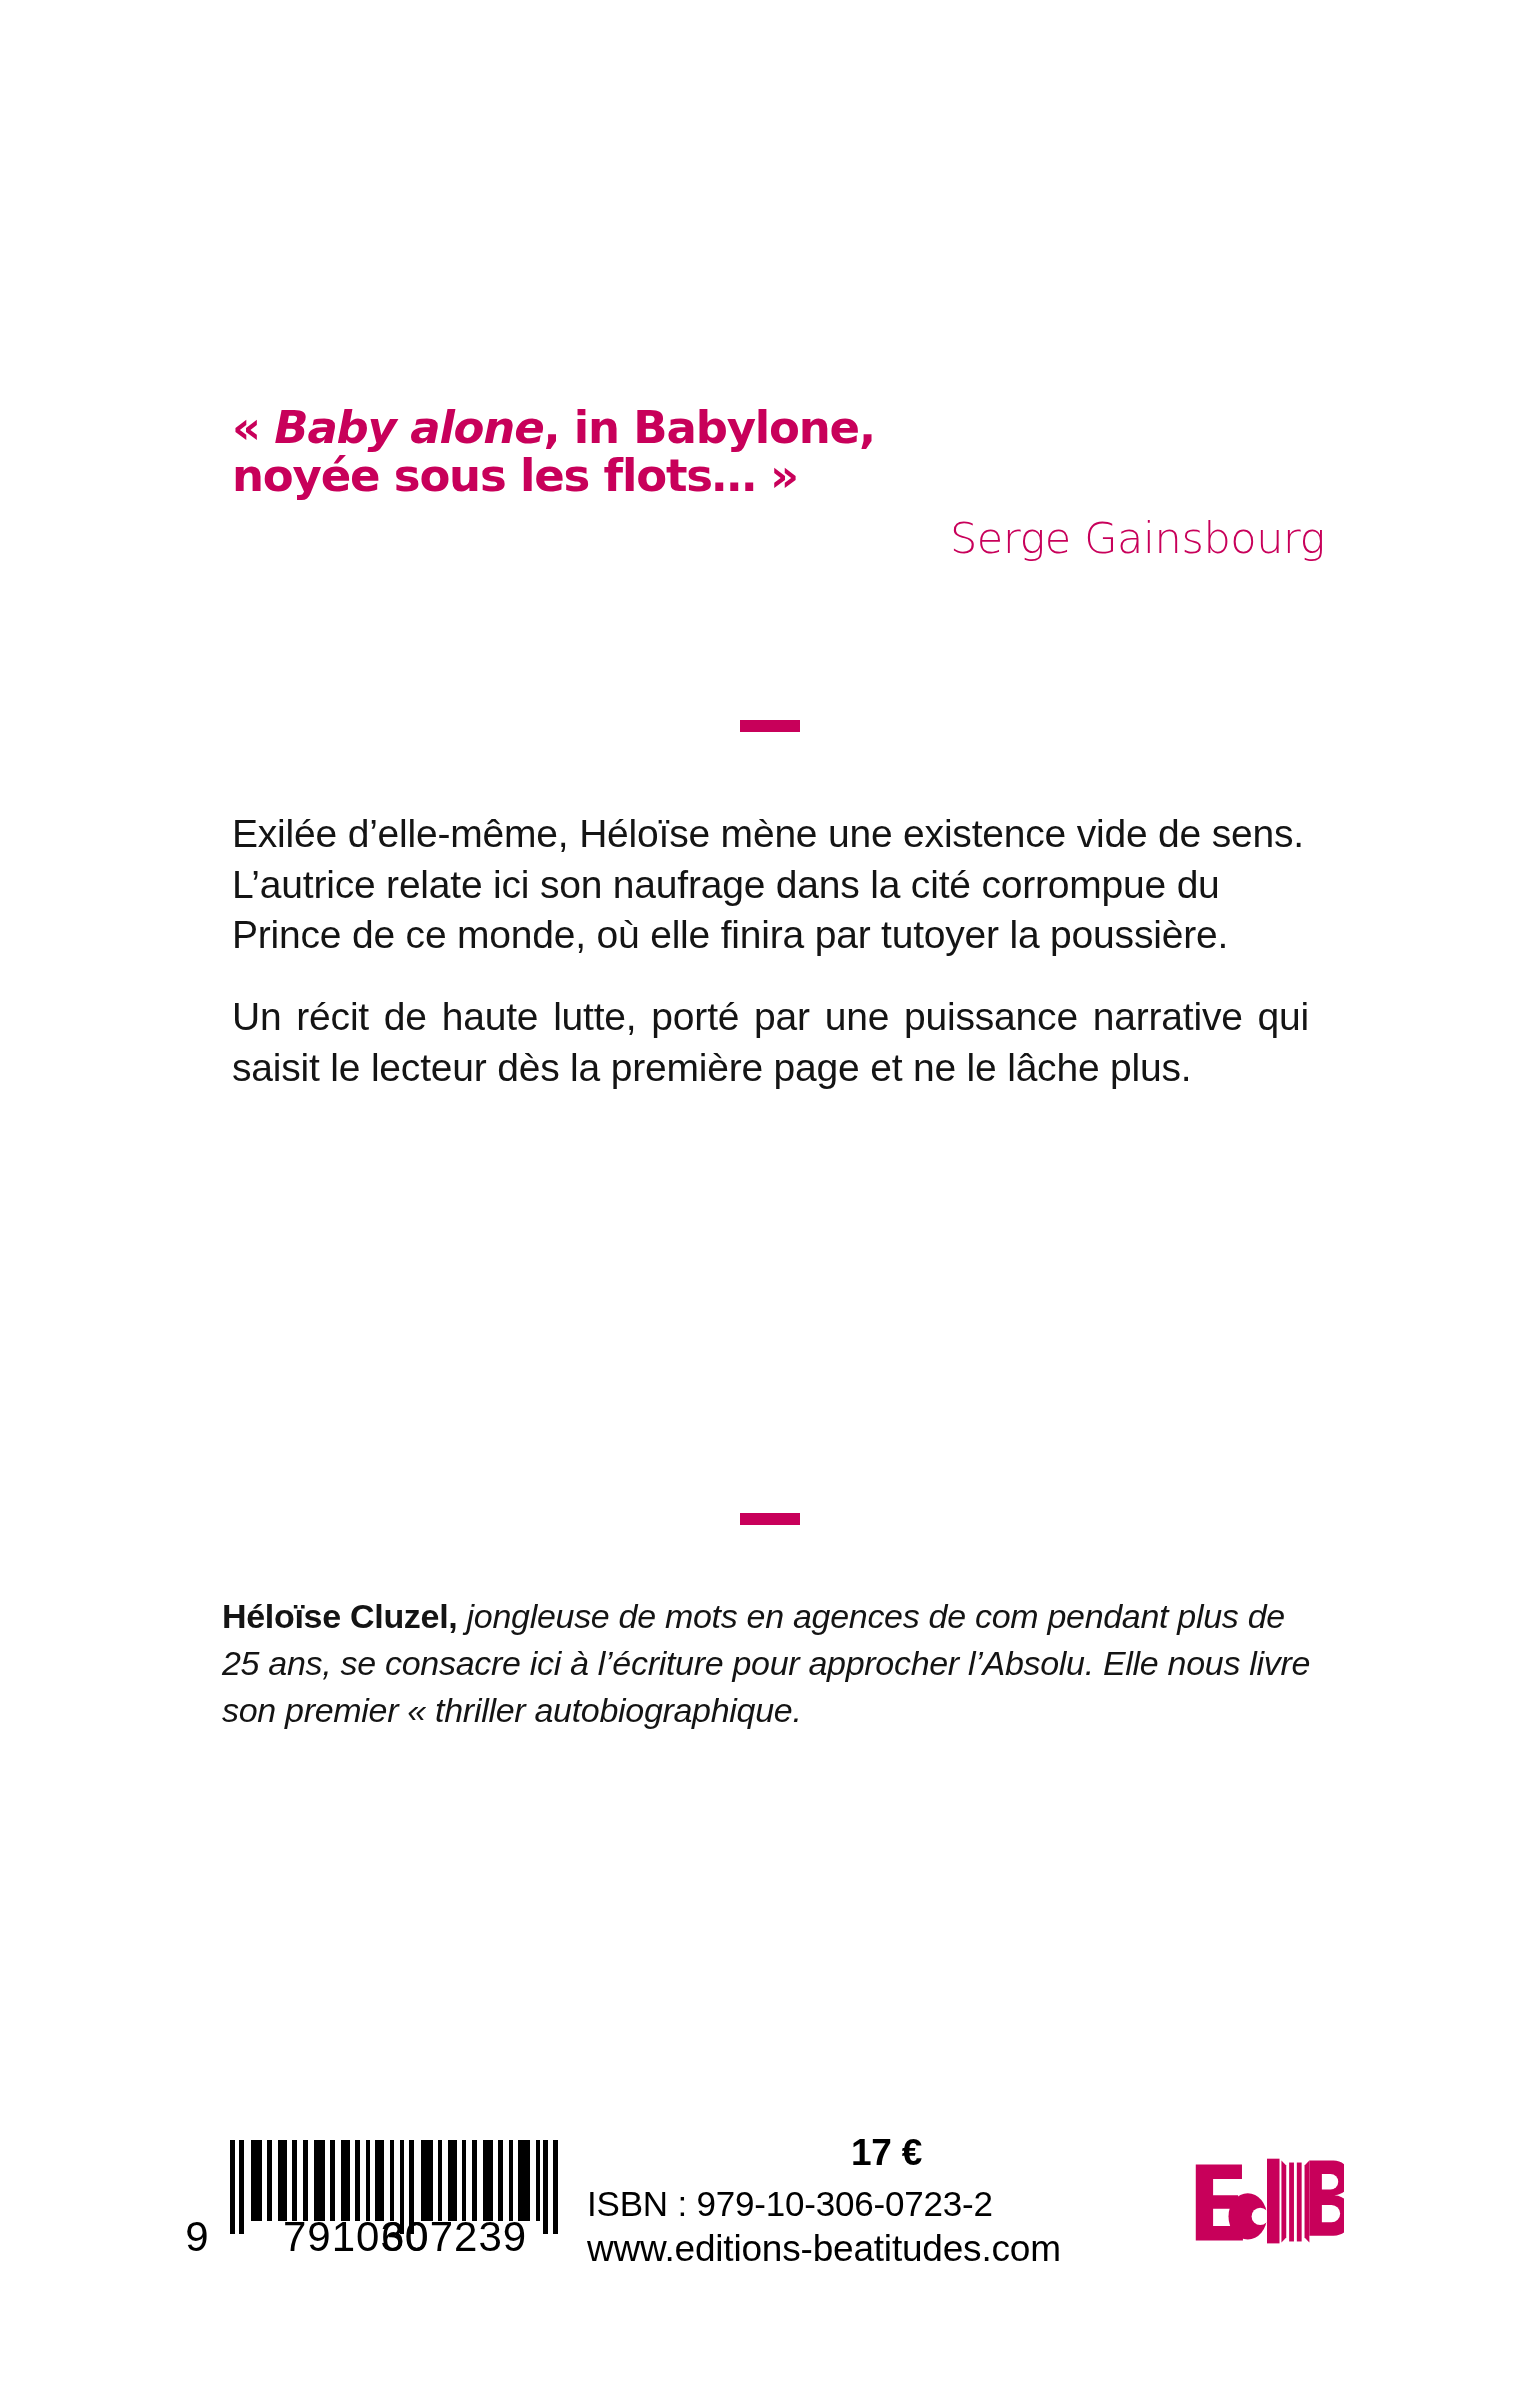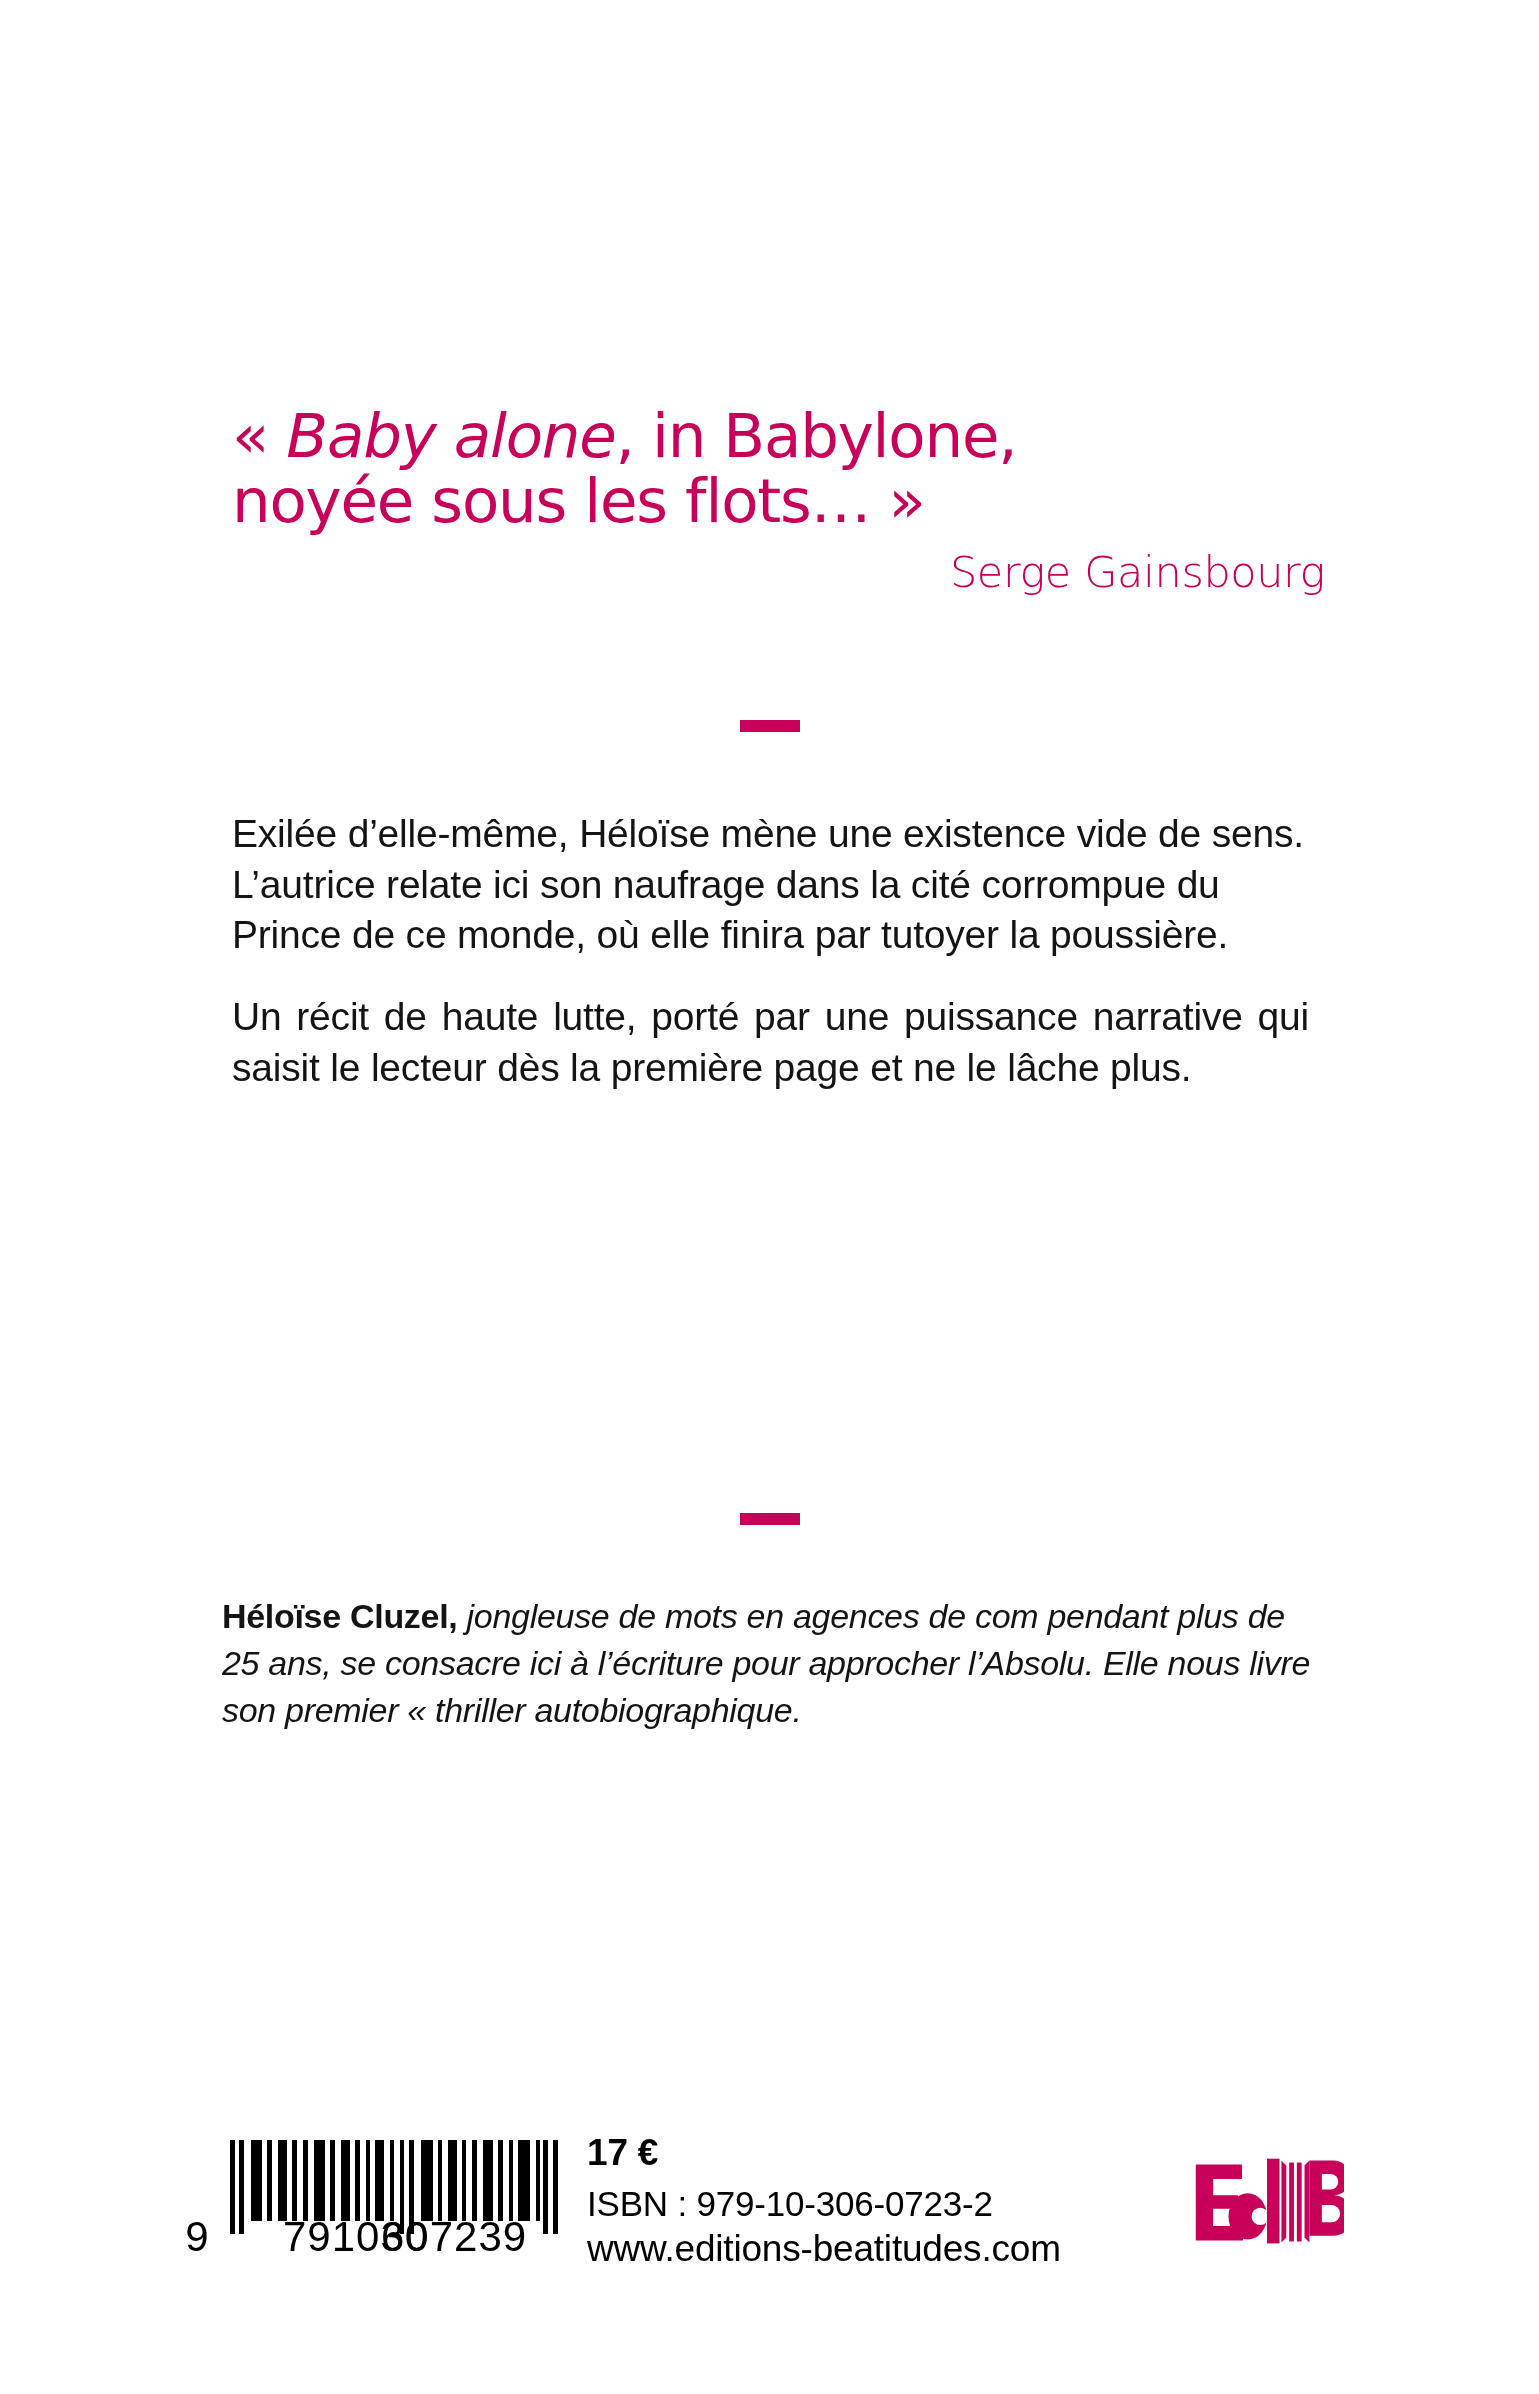"« Baby alone, in Babylone," .quote-text { font-size: 61px -> 45px; font-weight: 400 -> 700 }
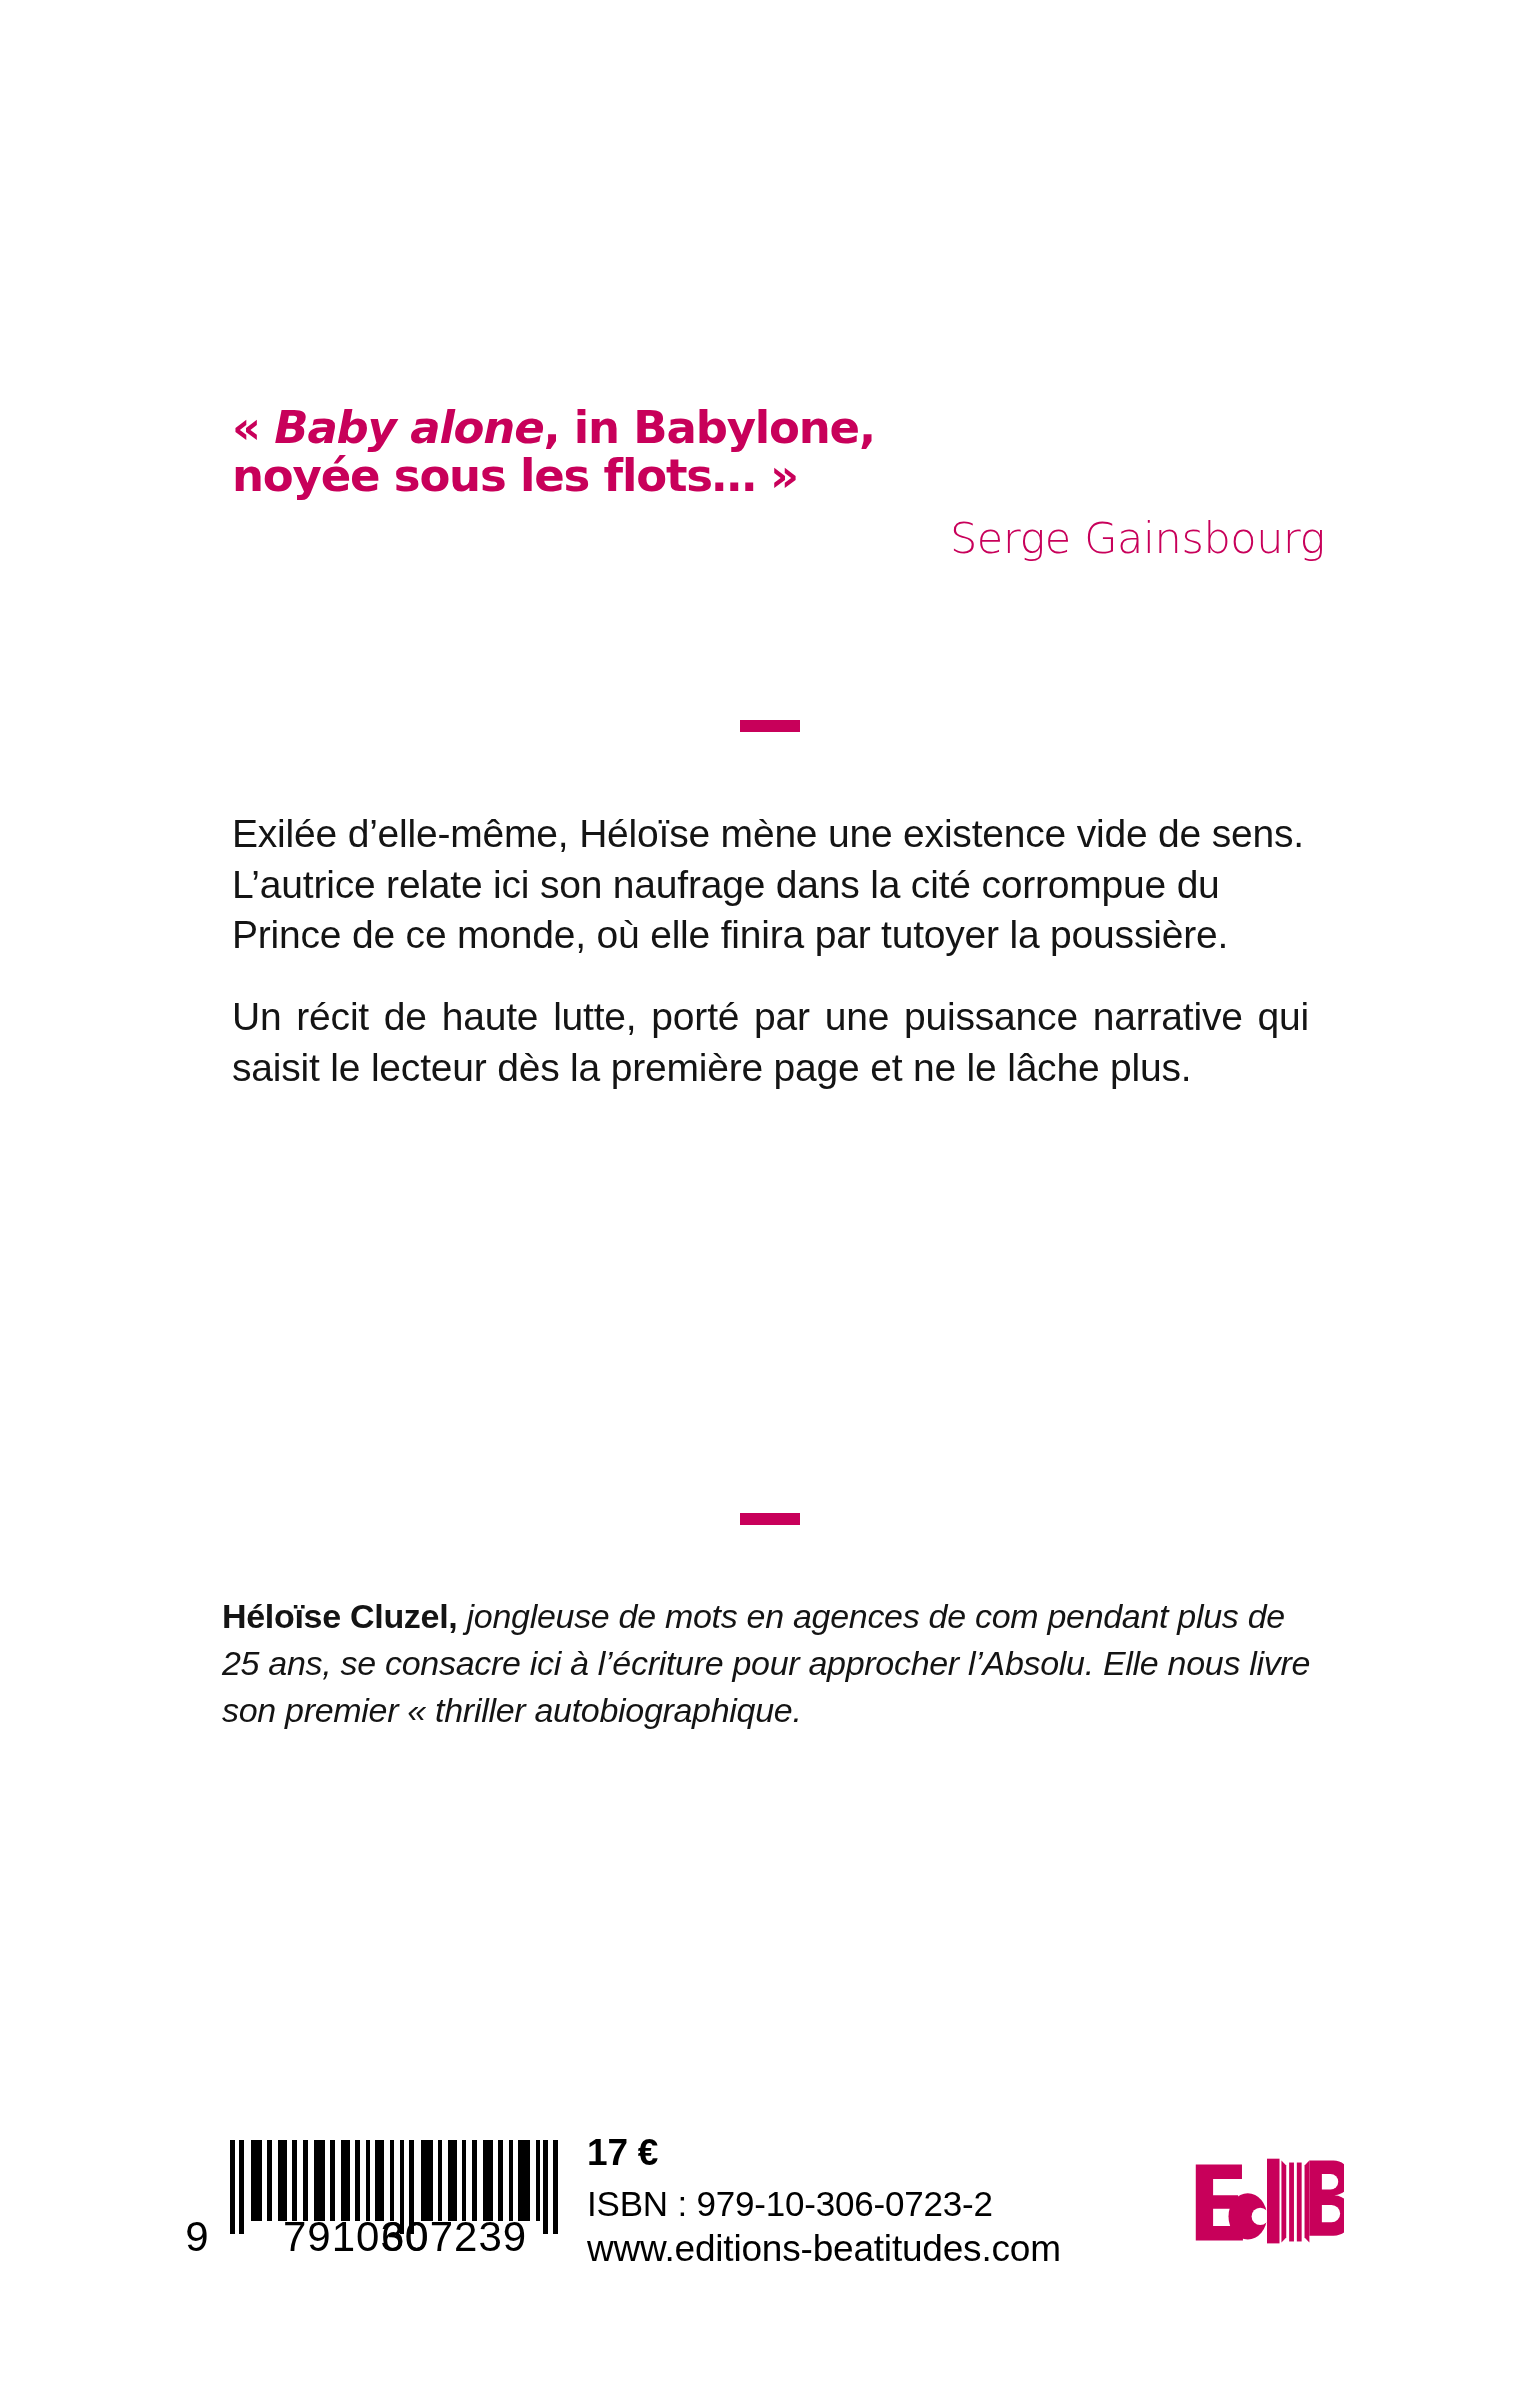"17 €" .price { text-align: none -> center }
